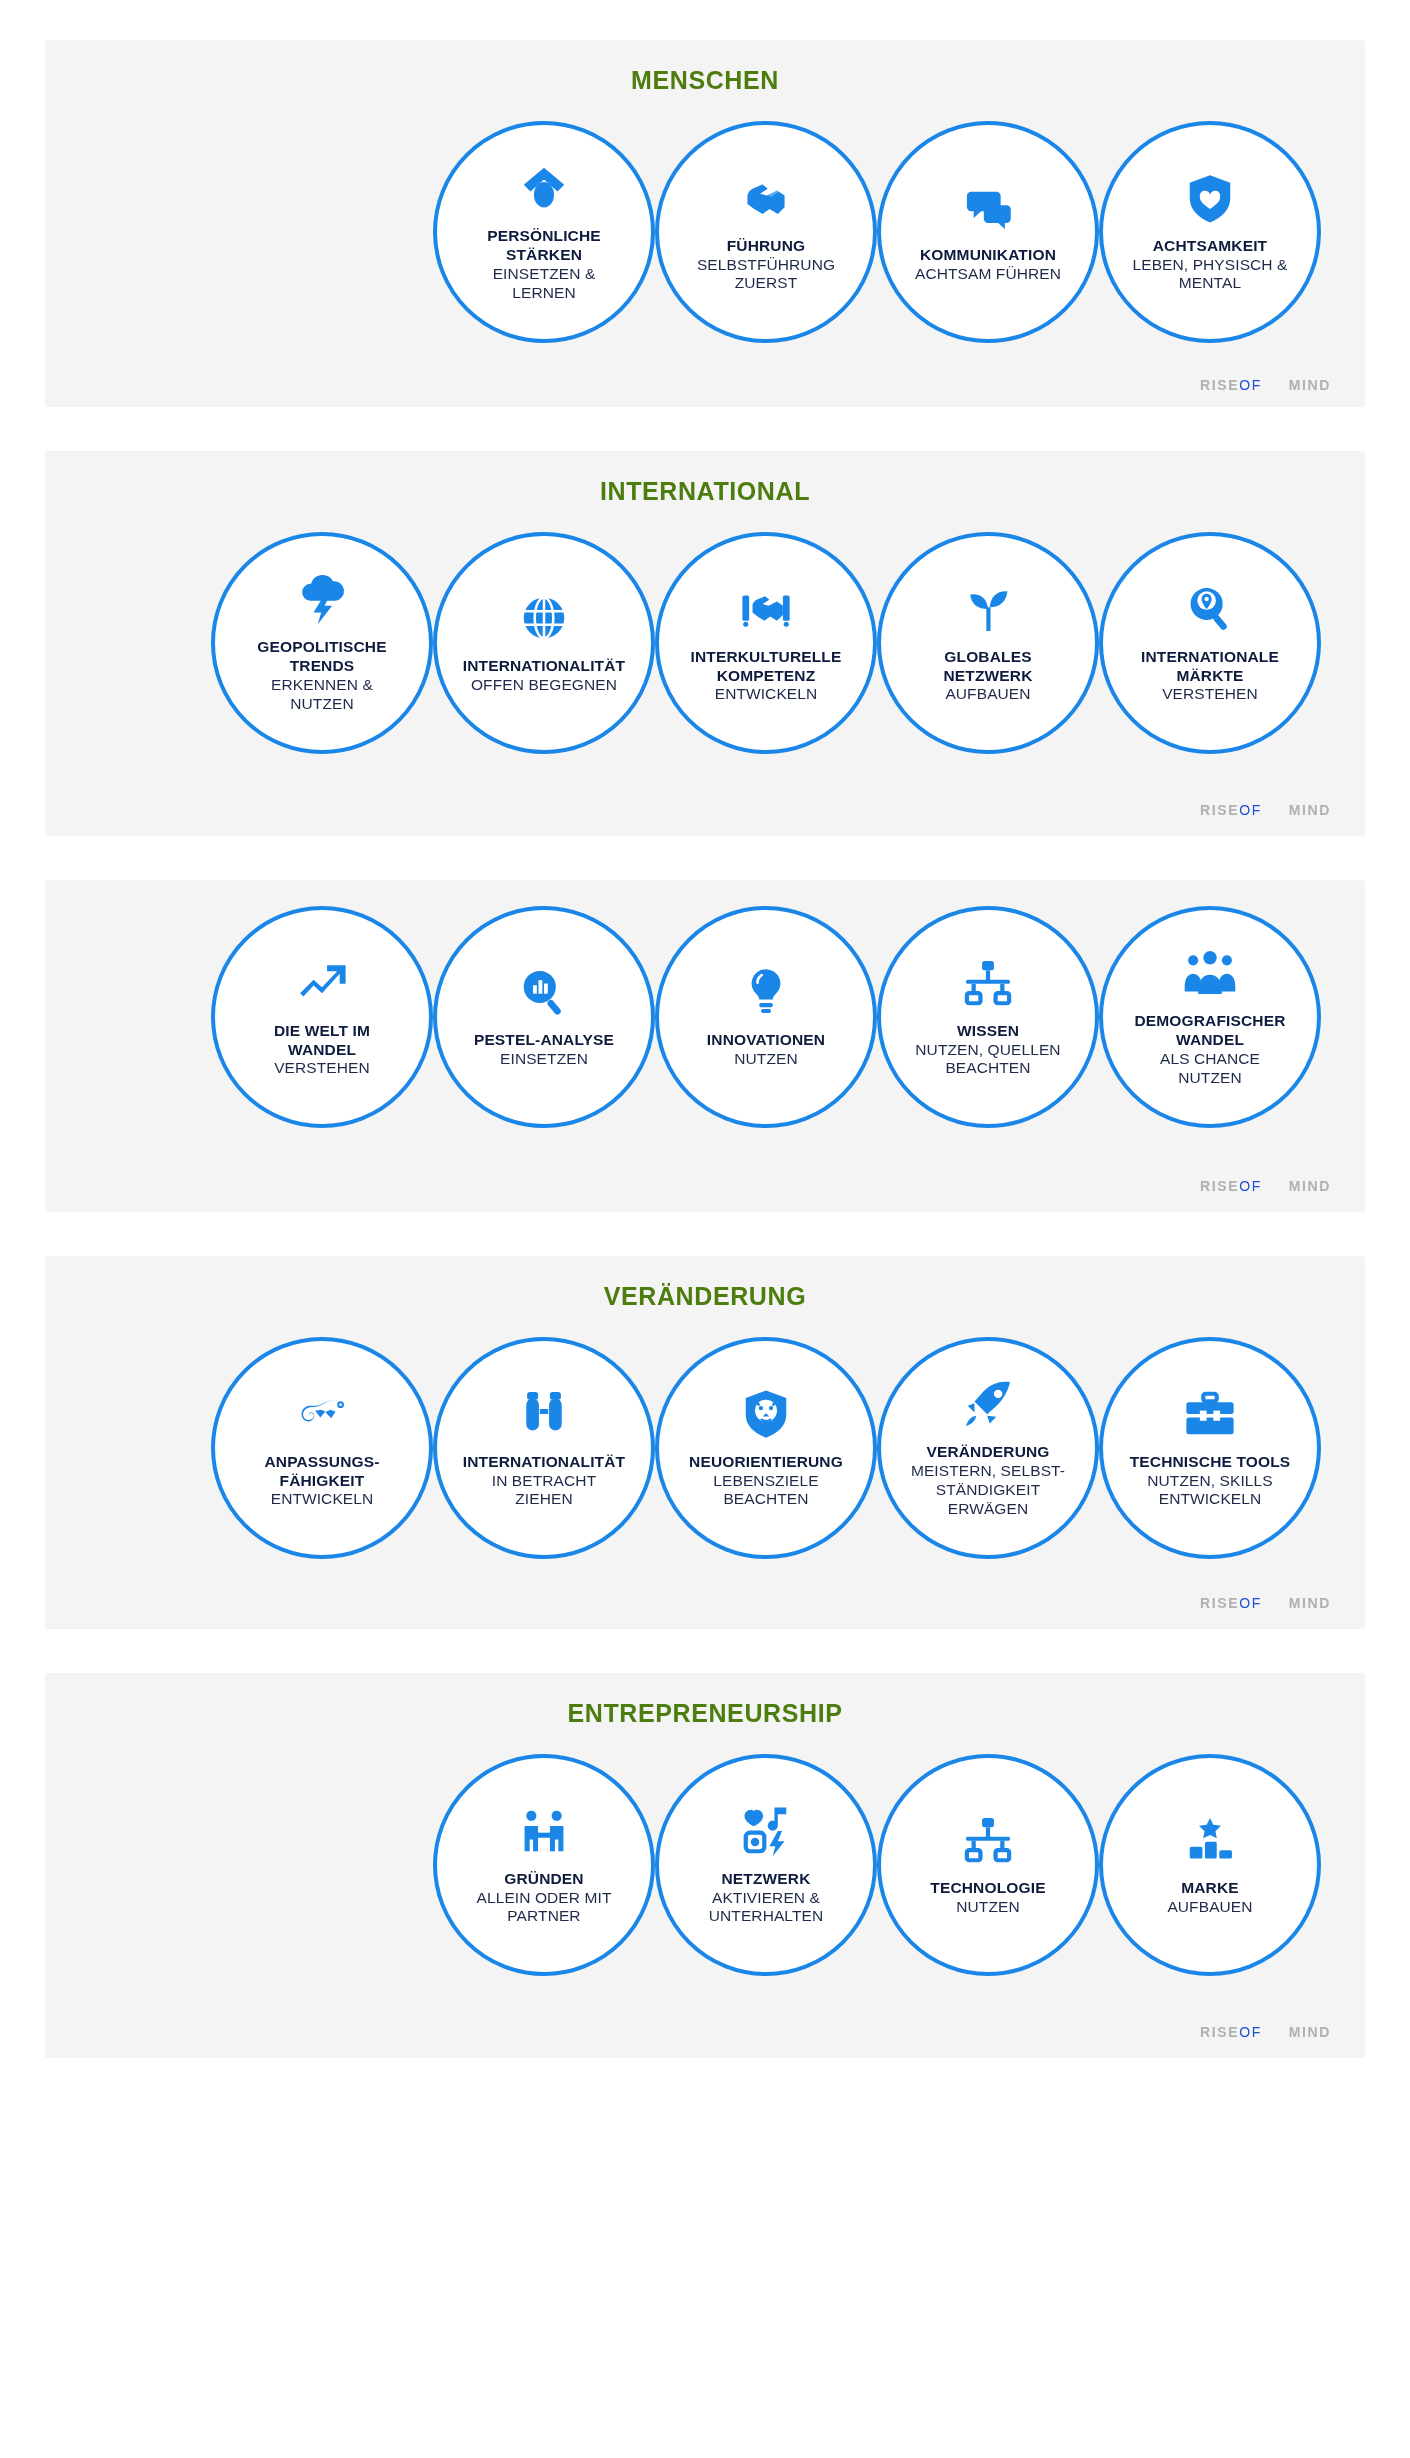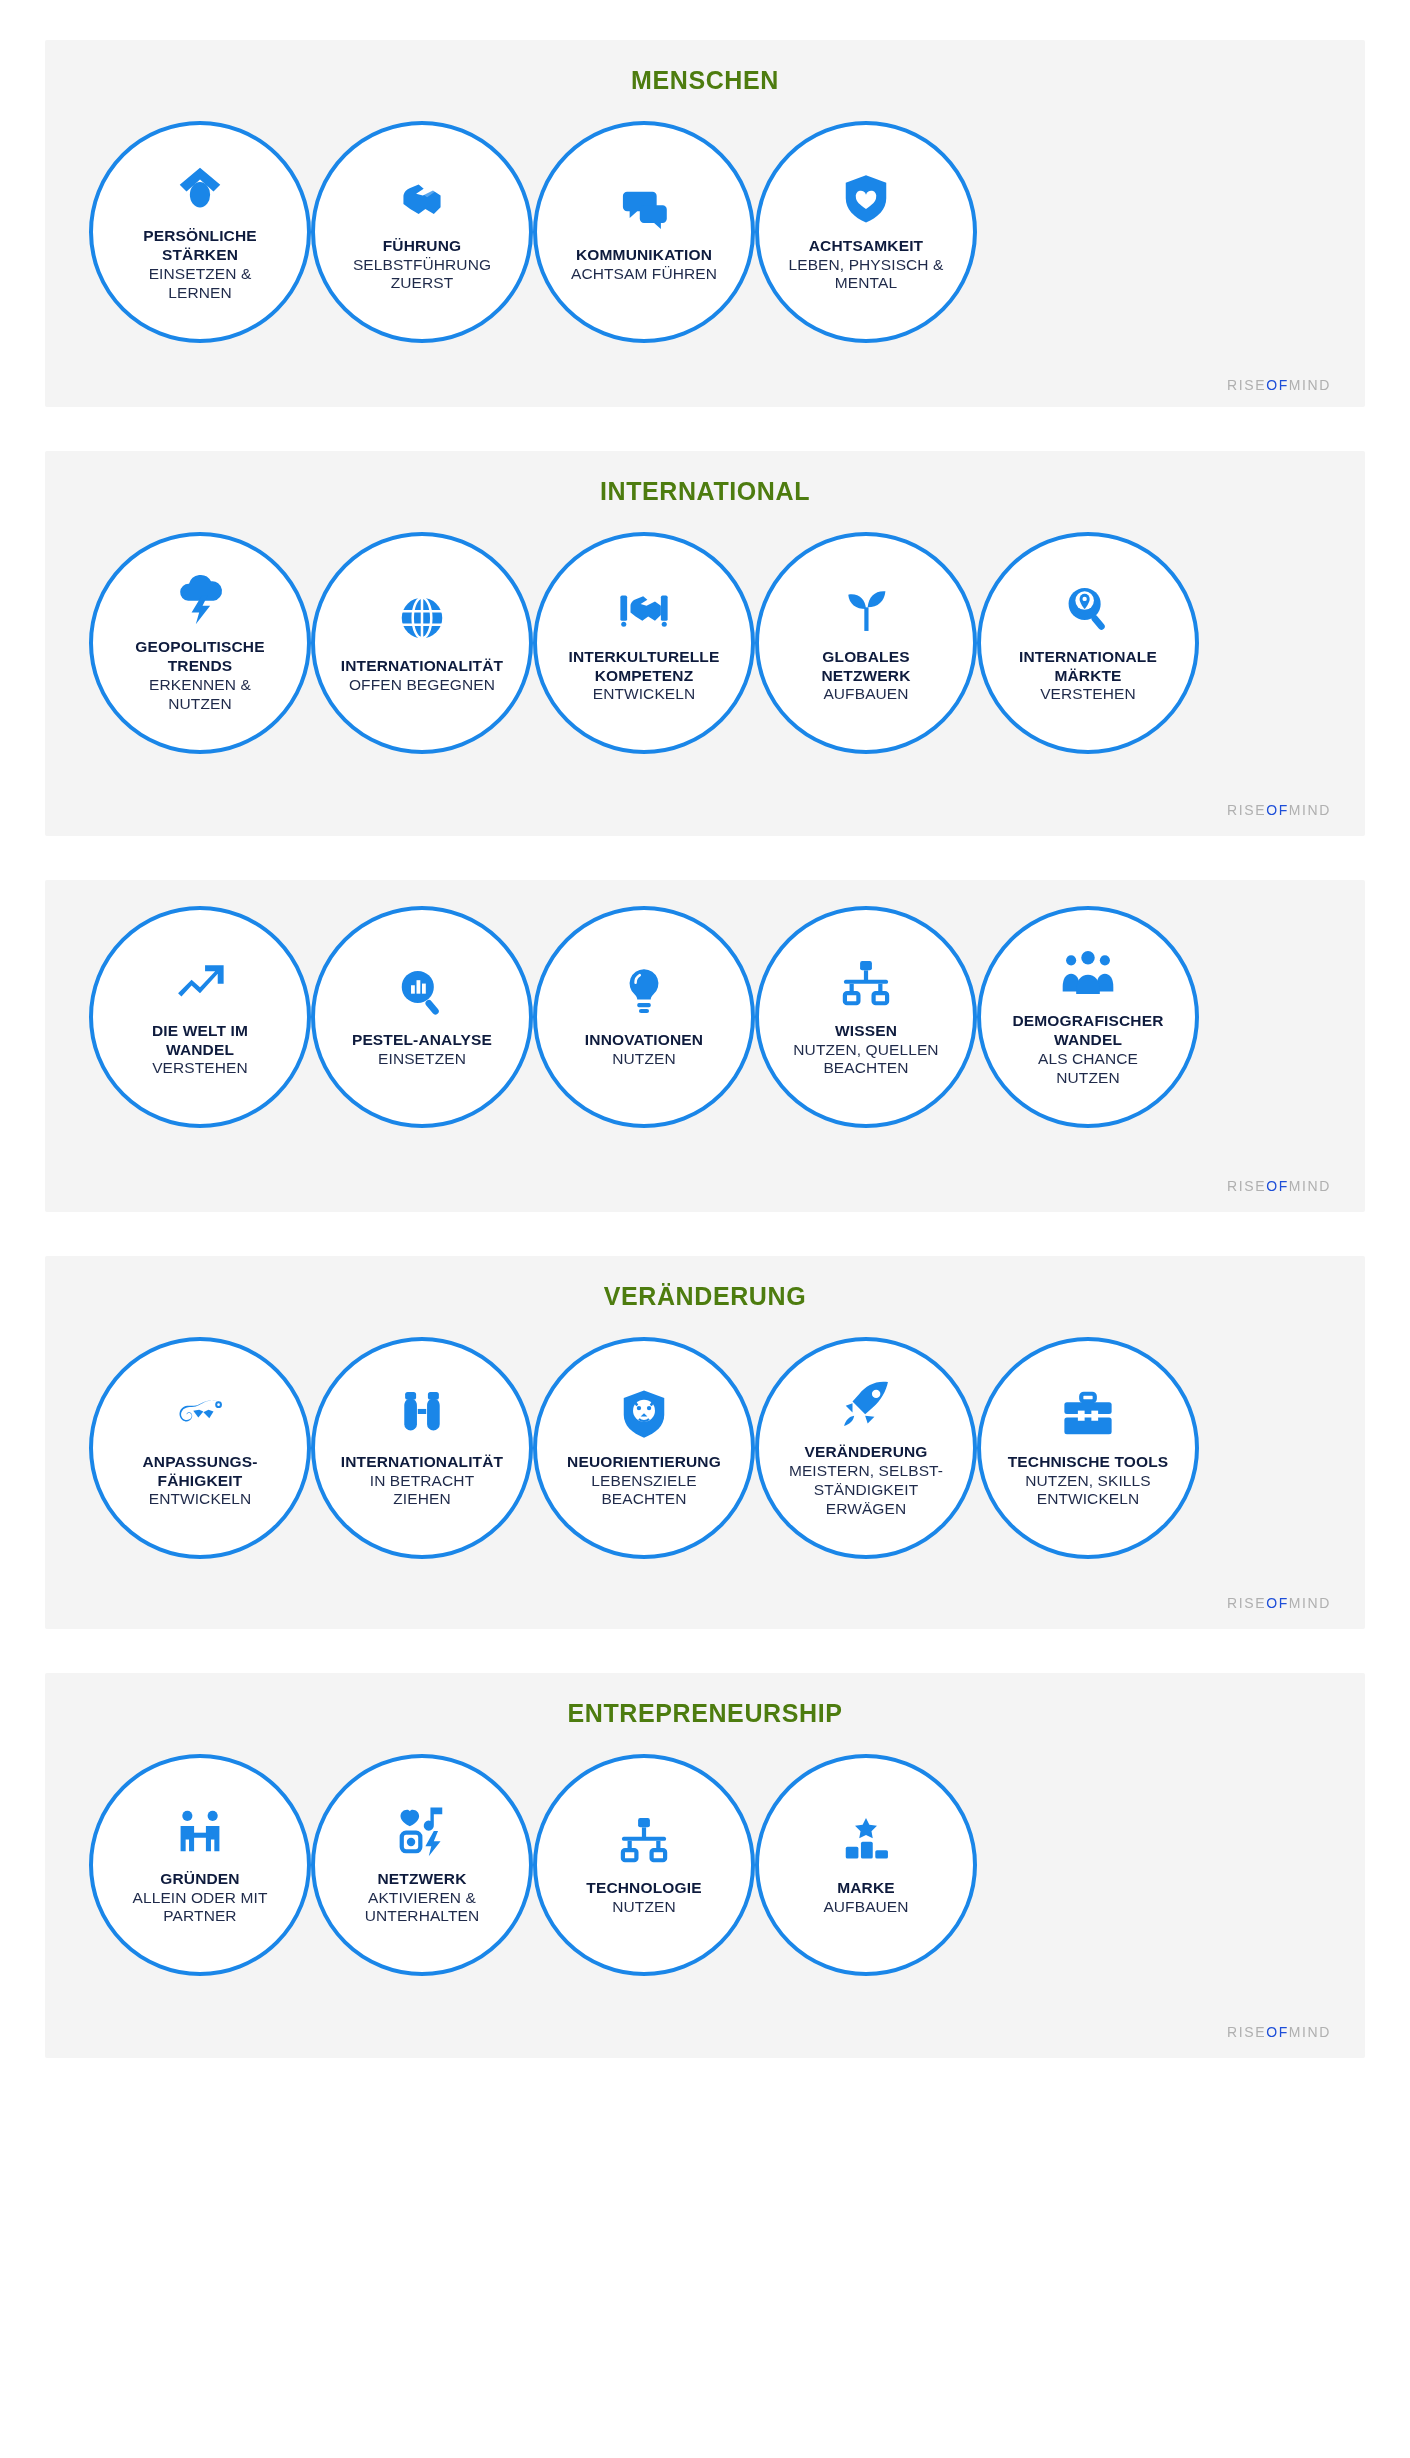"PERSÖNLICHE" .badges { justify-content: flex-start -> flex-end }
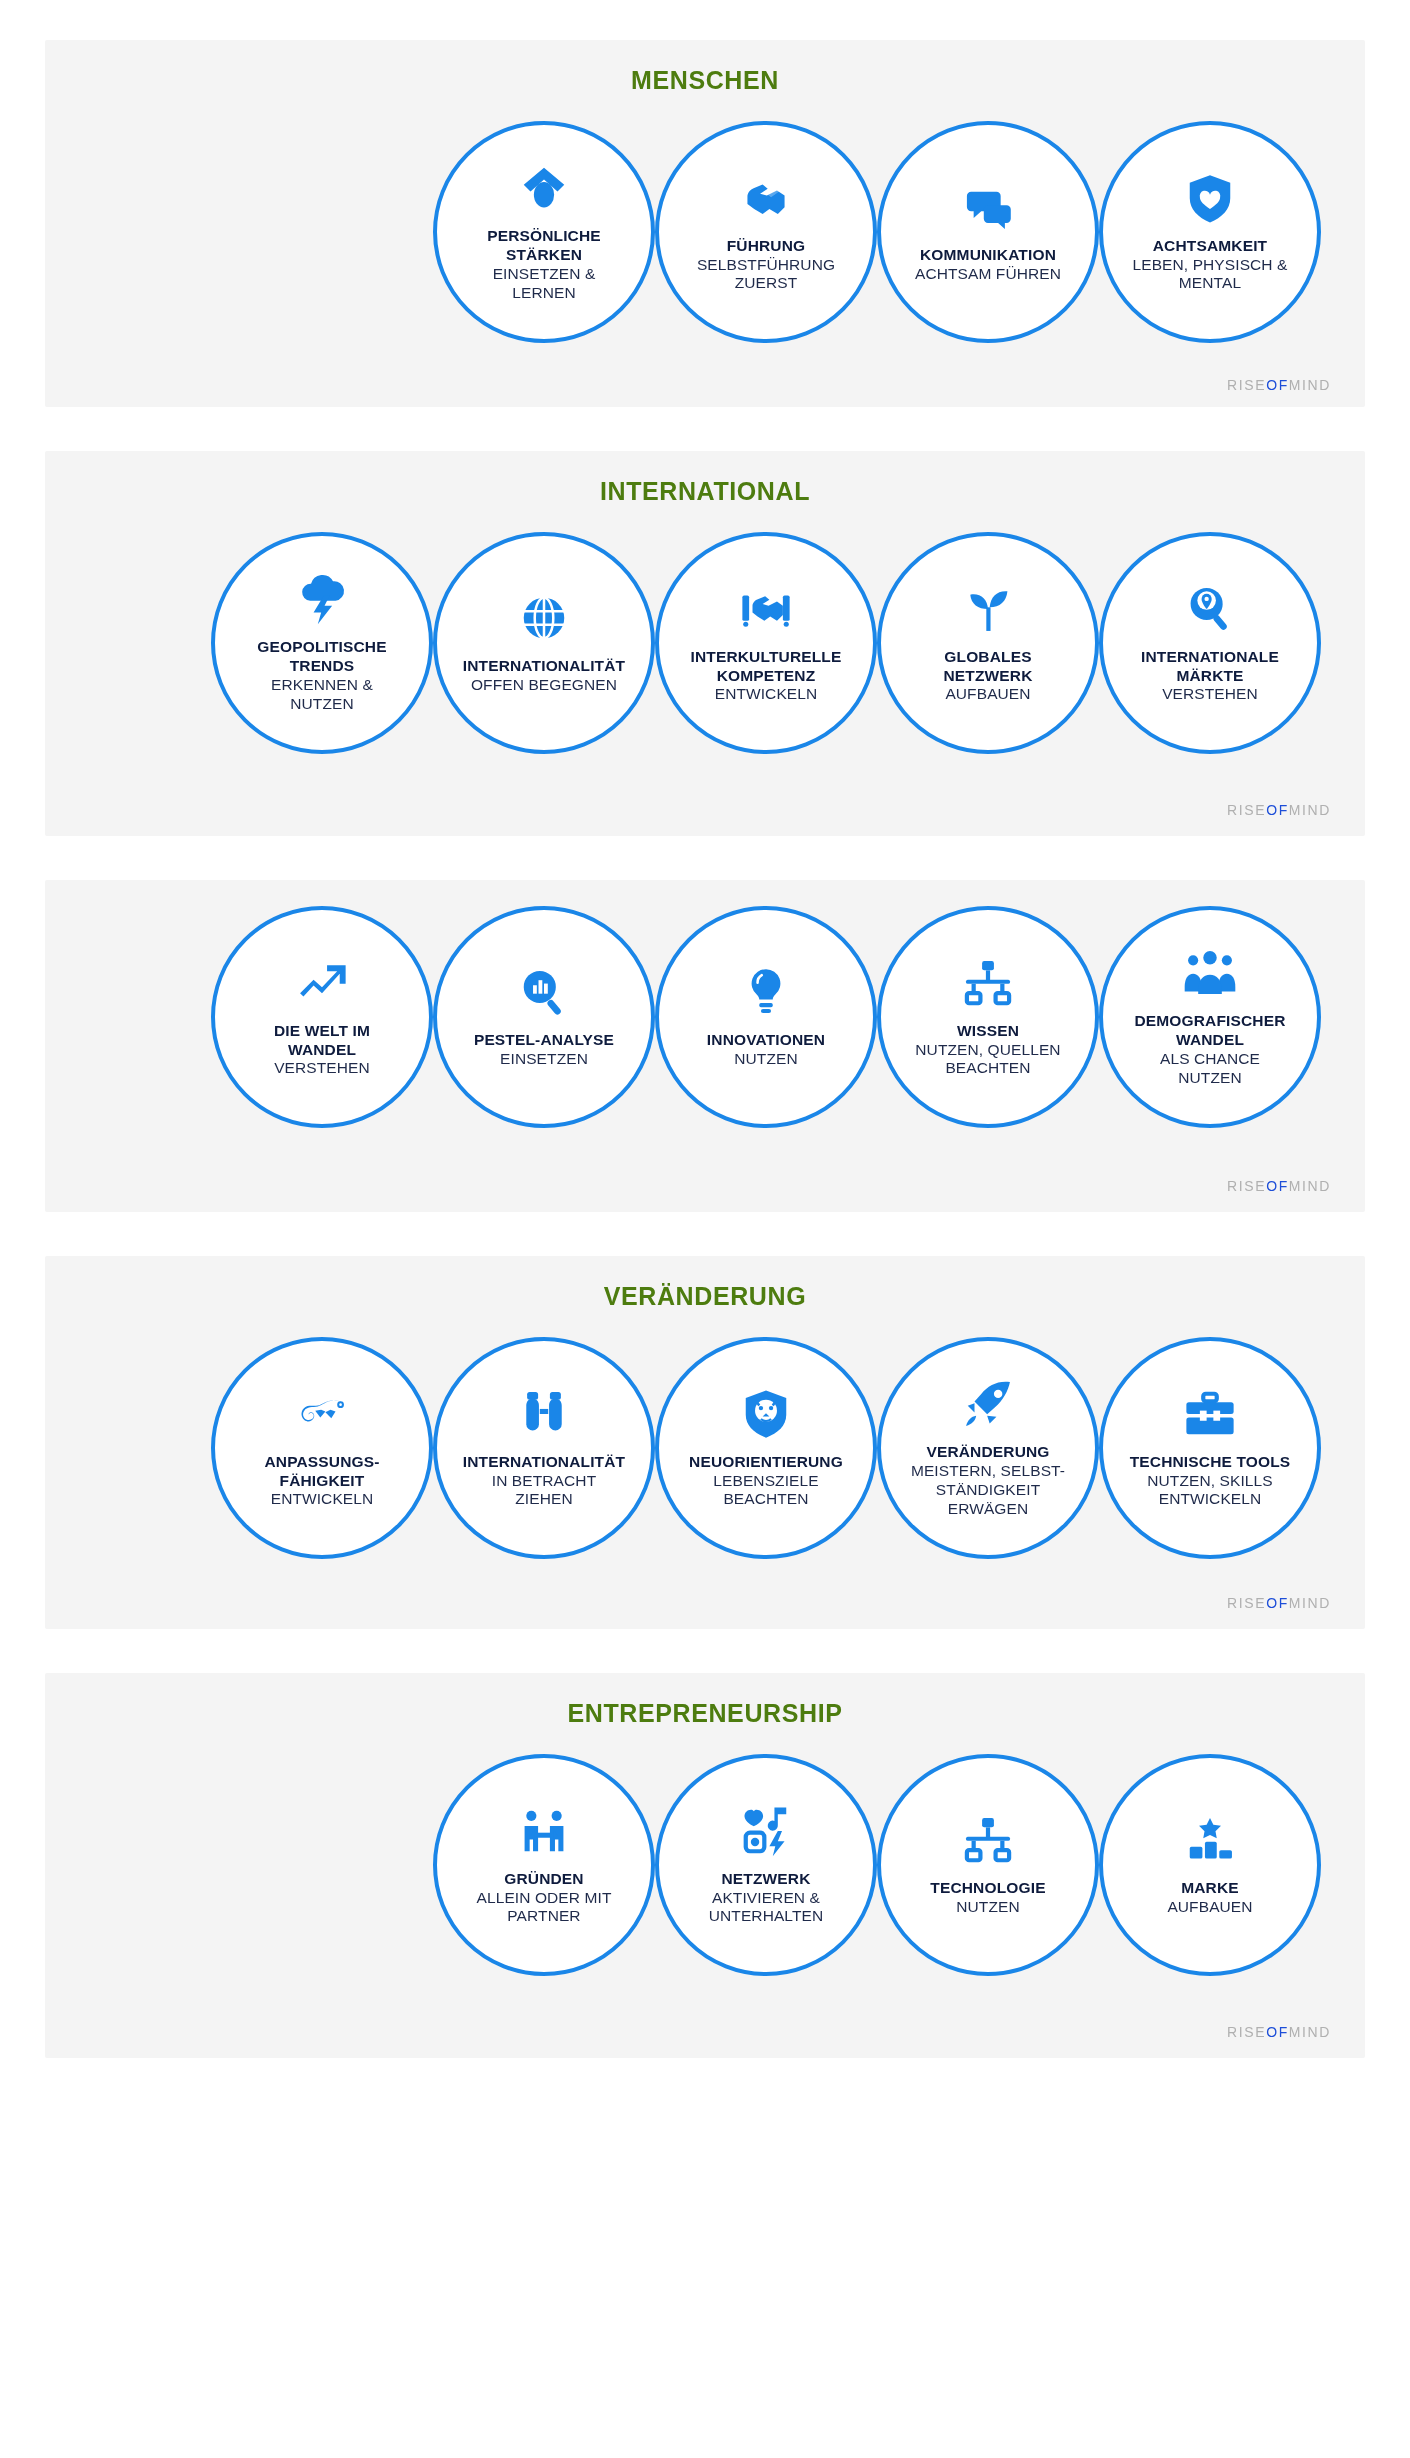"RISE" .watermark .wm-strong { font-weight: normal -> bold; margin-left: none -> 27px }
